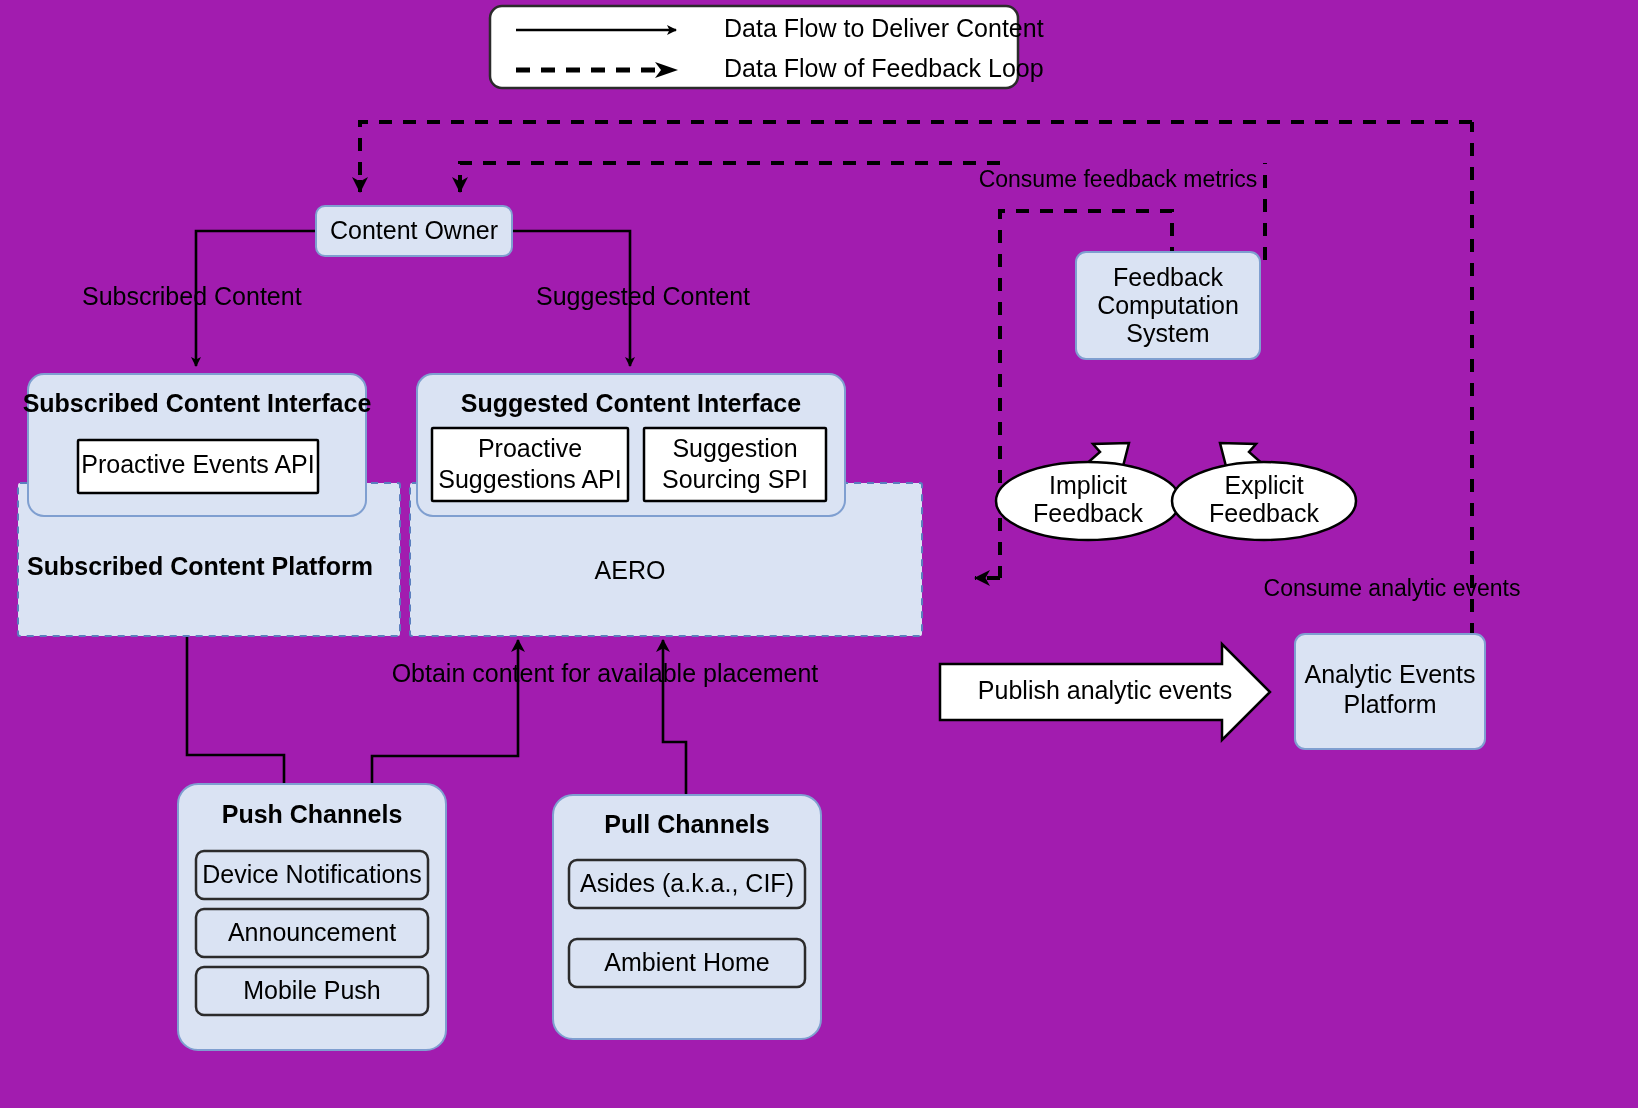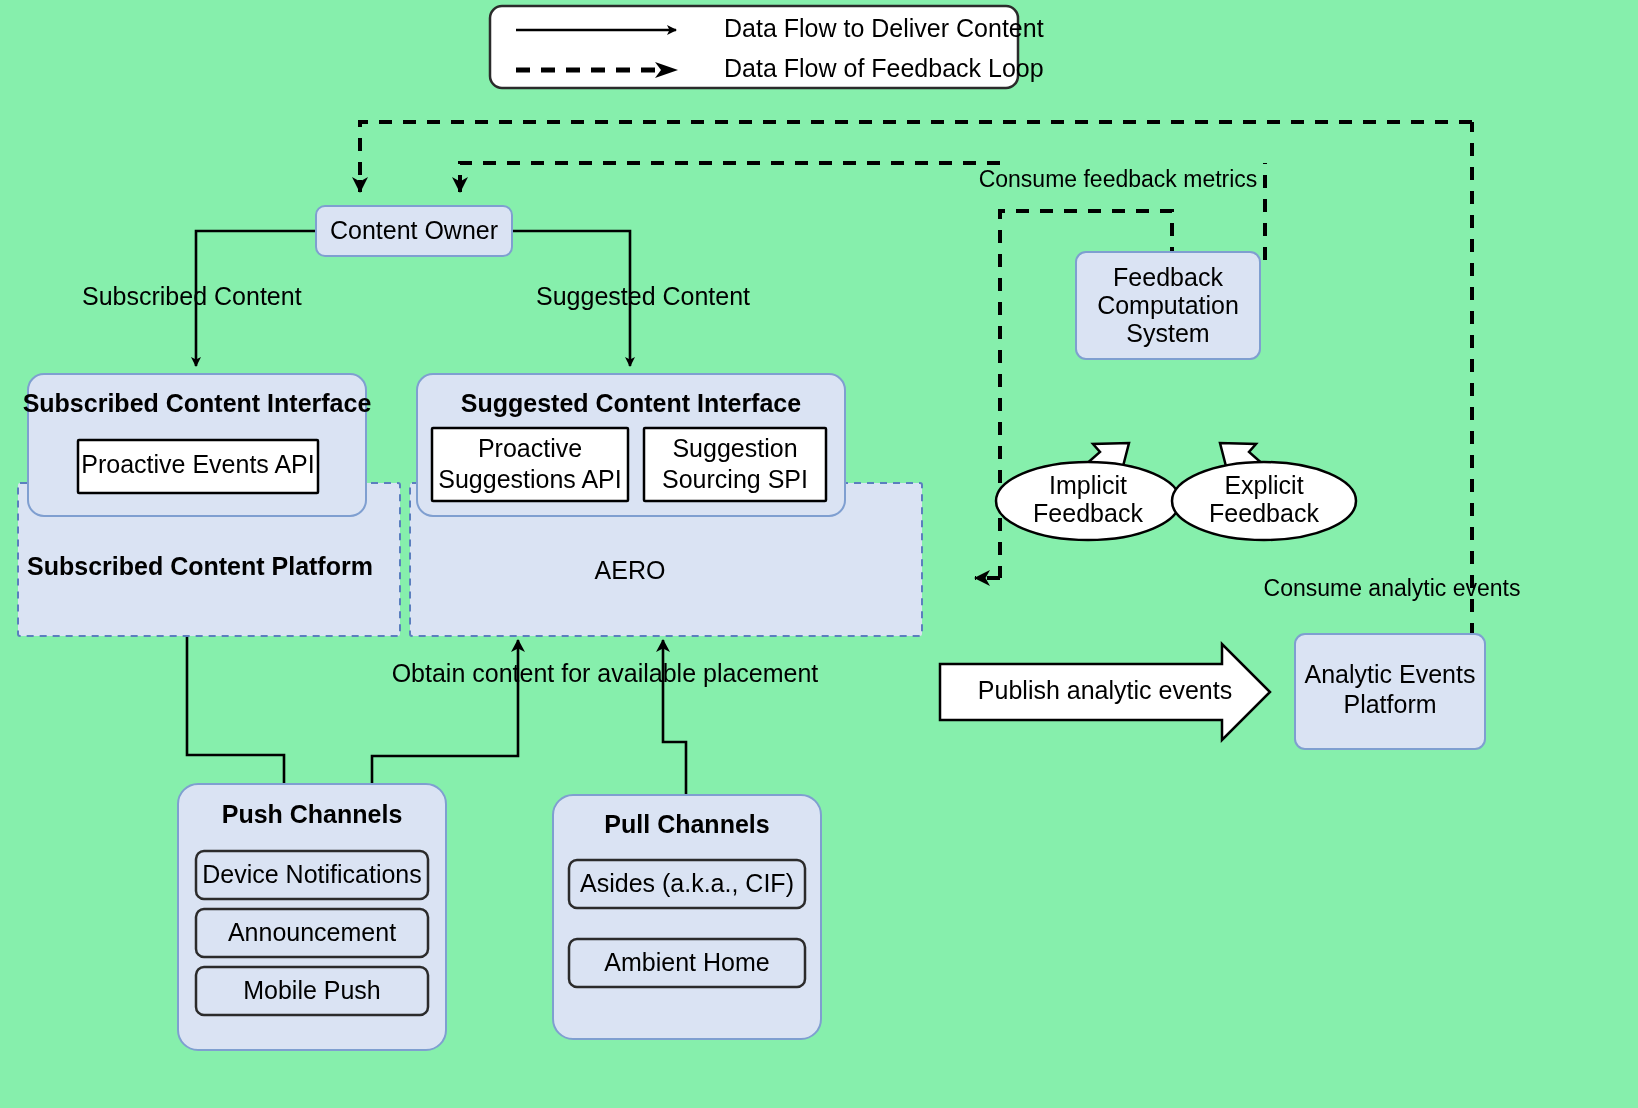"Data Flow to Deliver Content" #canvas { background: #86efac -> #a21caf }
